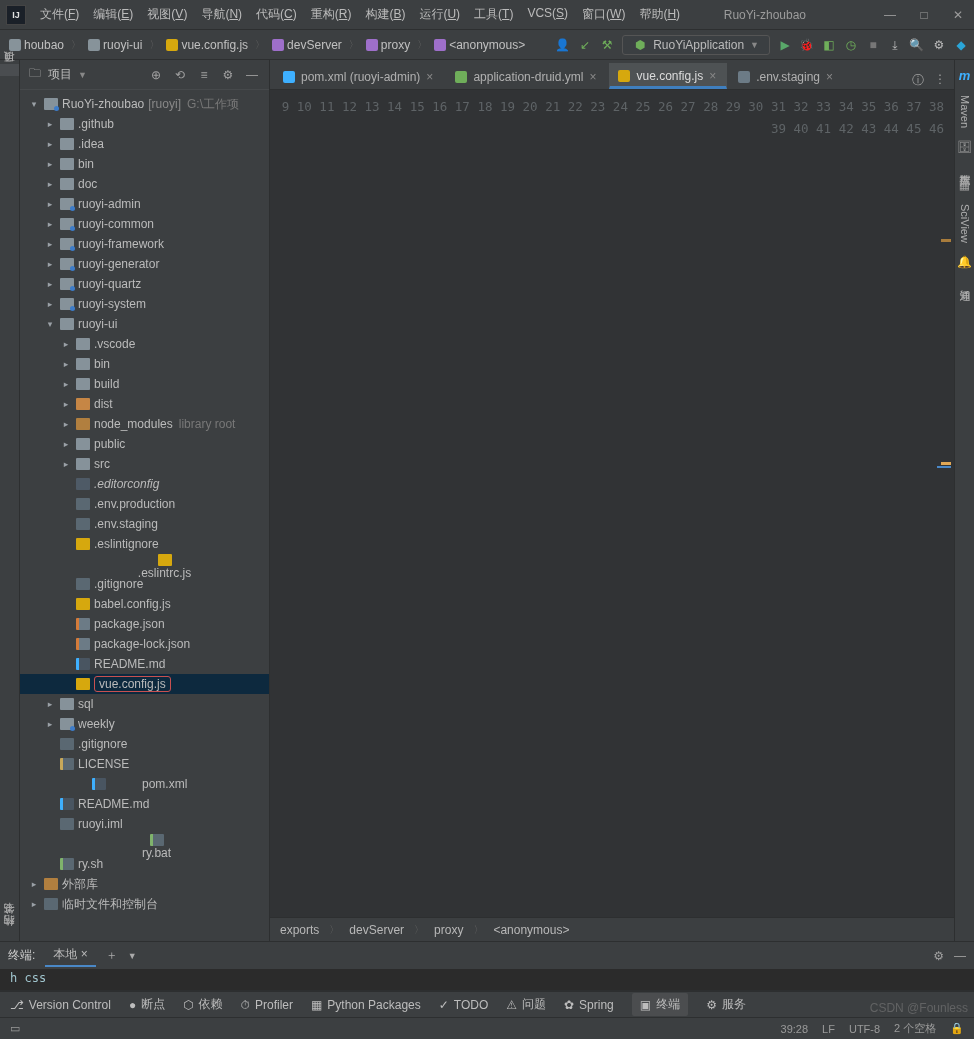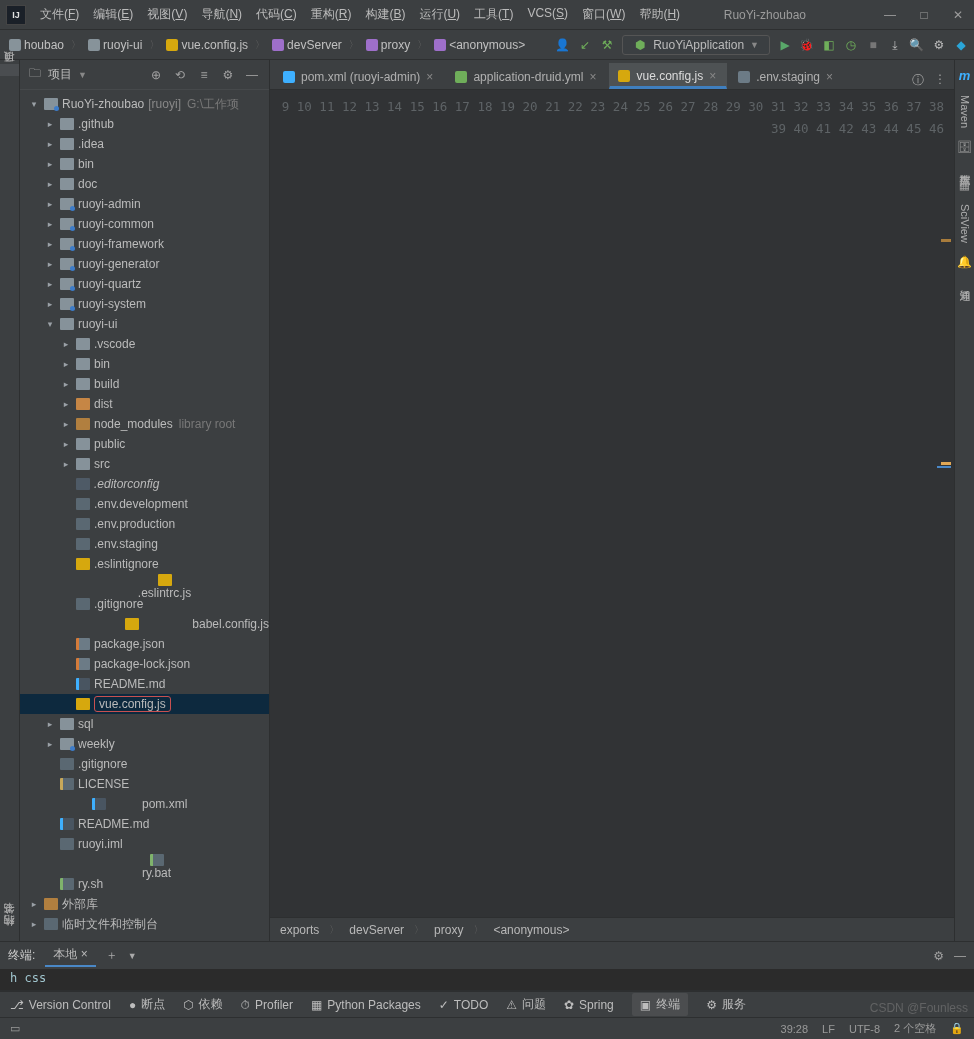".env.development" div.node { html: <div> <span></span> <span></span> <span>.env.development</span> </div> -> none }
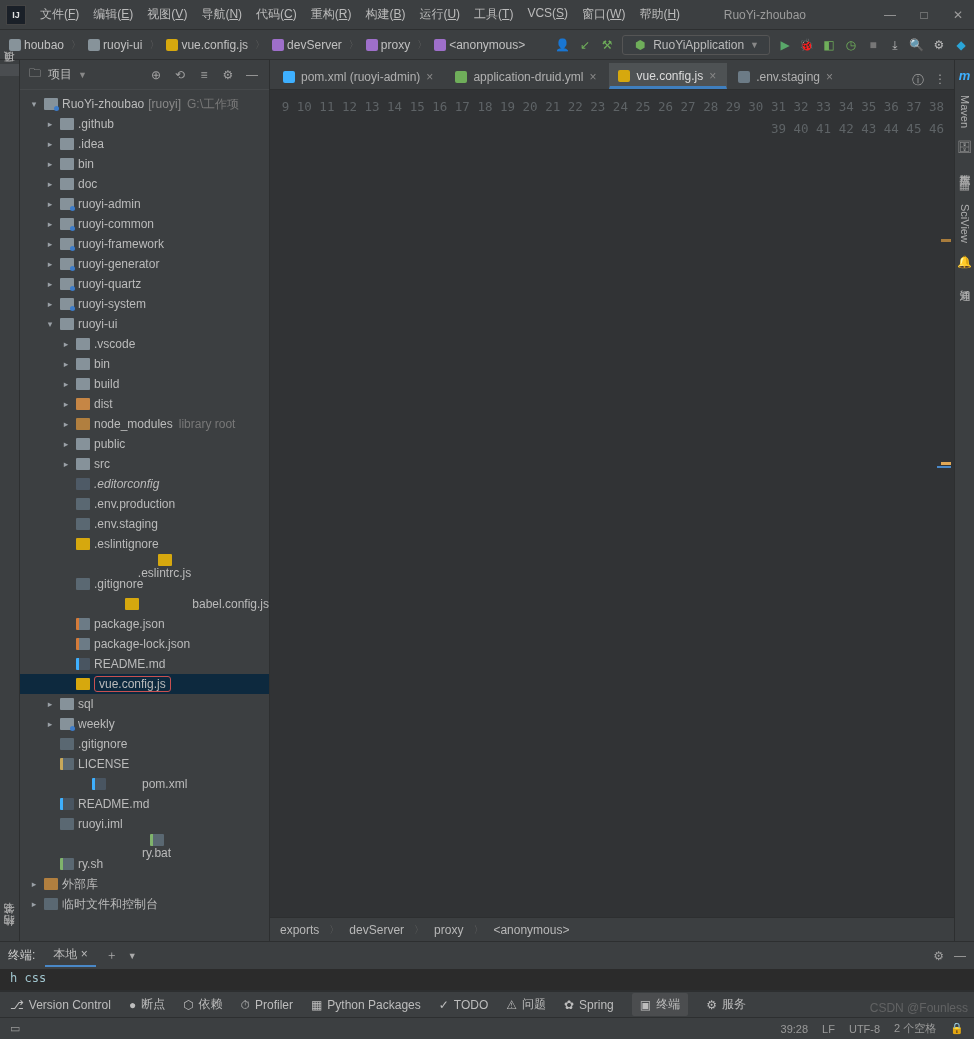"babel.config.js" div.node { justify-content: space-between -> none }
